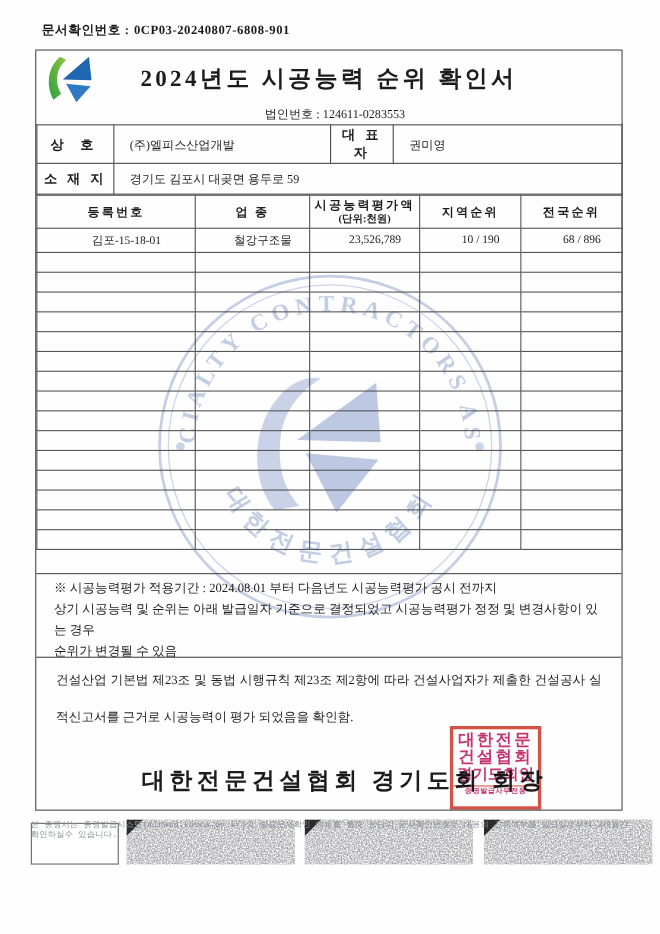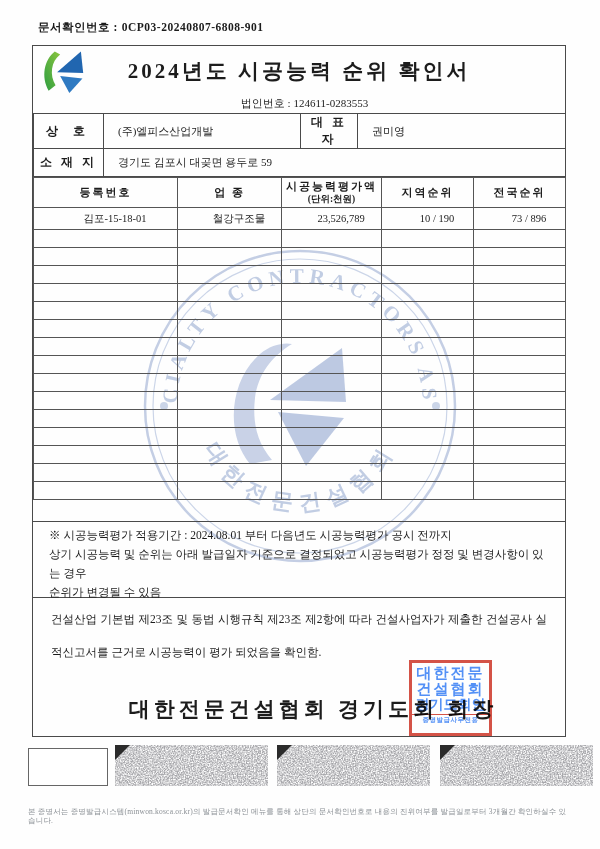"73 / 896" td { text: 73 -> 68 }
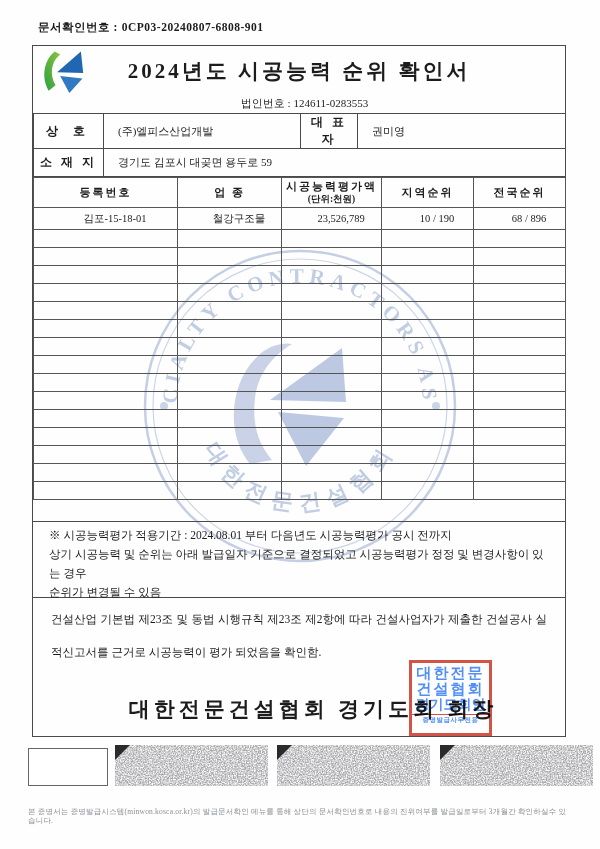"대한전문" .stamp { color: #3b82f6 -> #be185d }
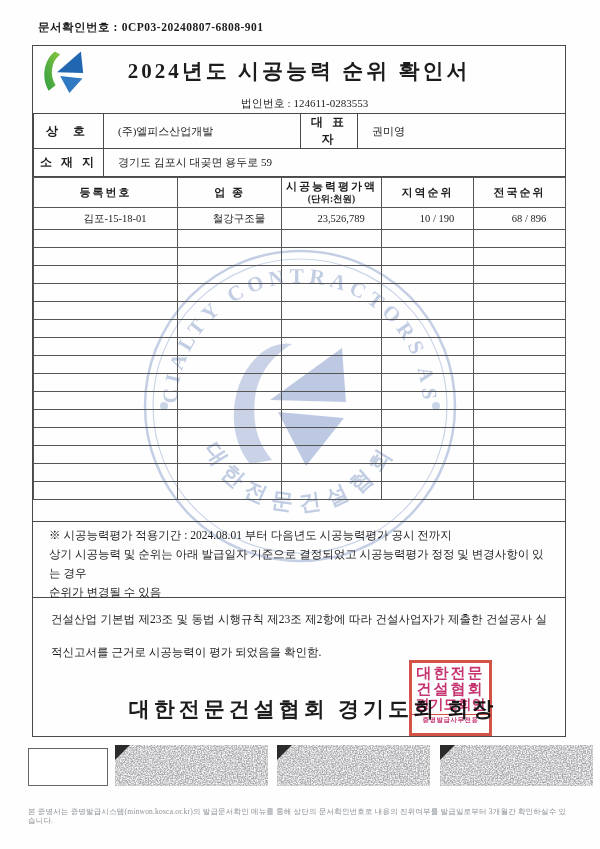"본 증명서는 증명발급시스템(minwon.kosca.or.kr)의" .fine-print { font-family: Liberation Serif, serif -> Liberation Mono, monospace; top: 807px -> 747px }
